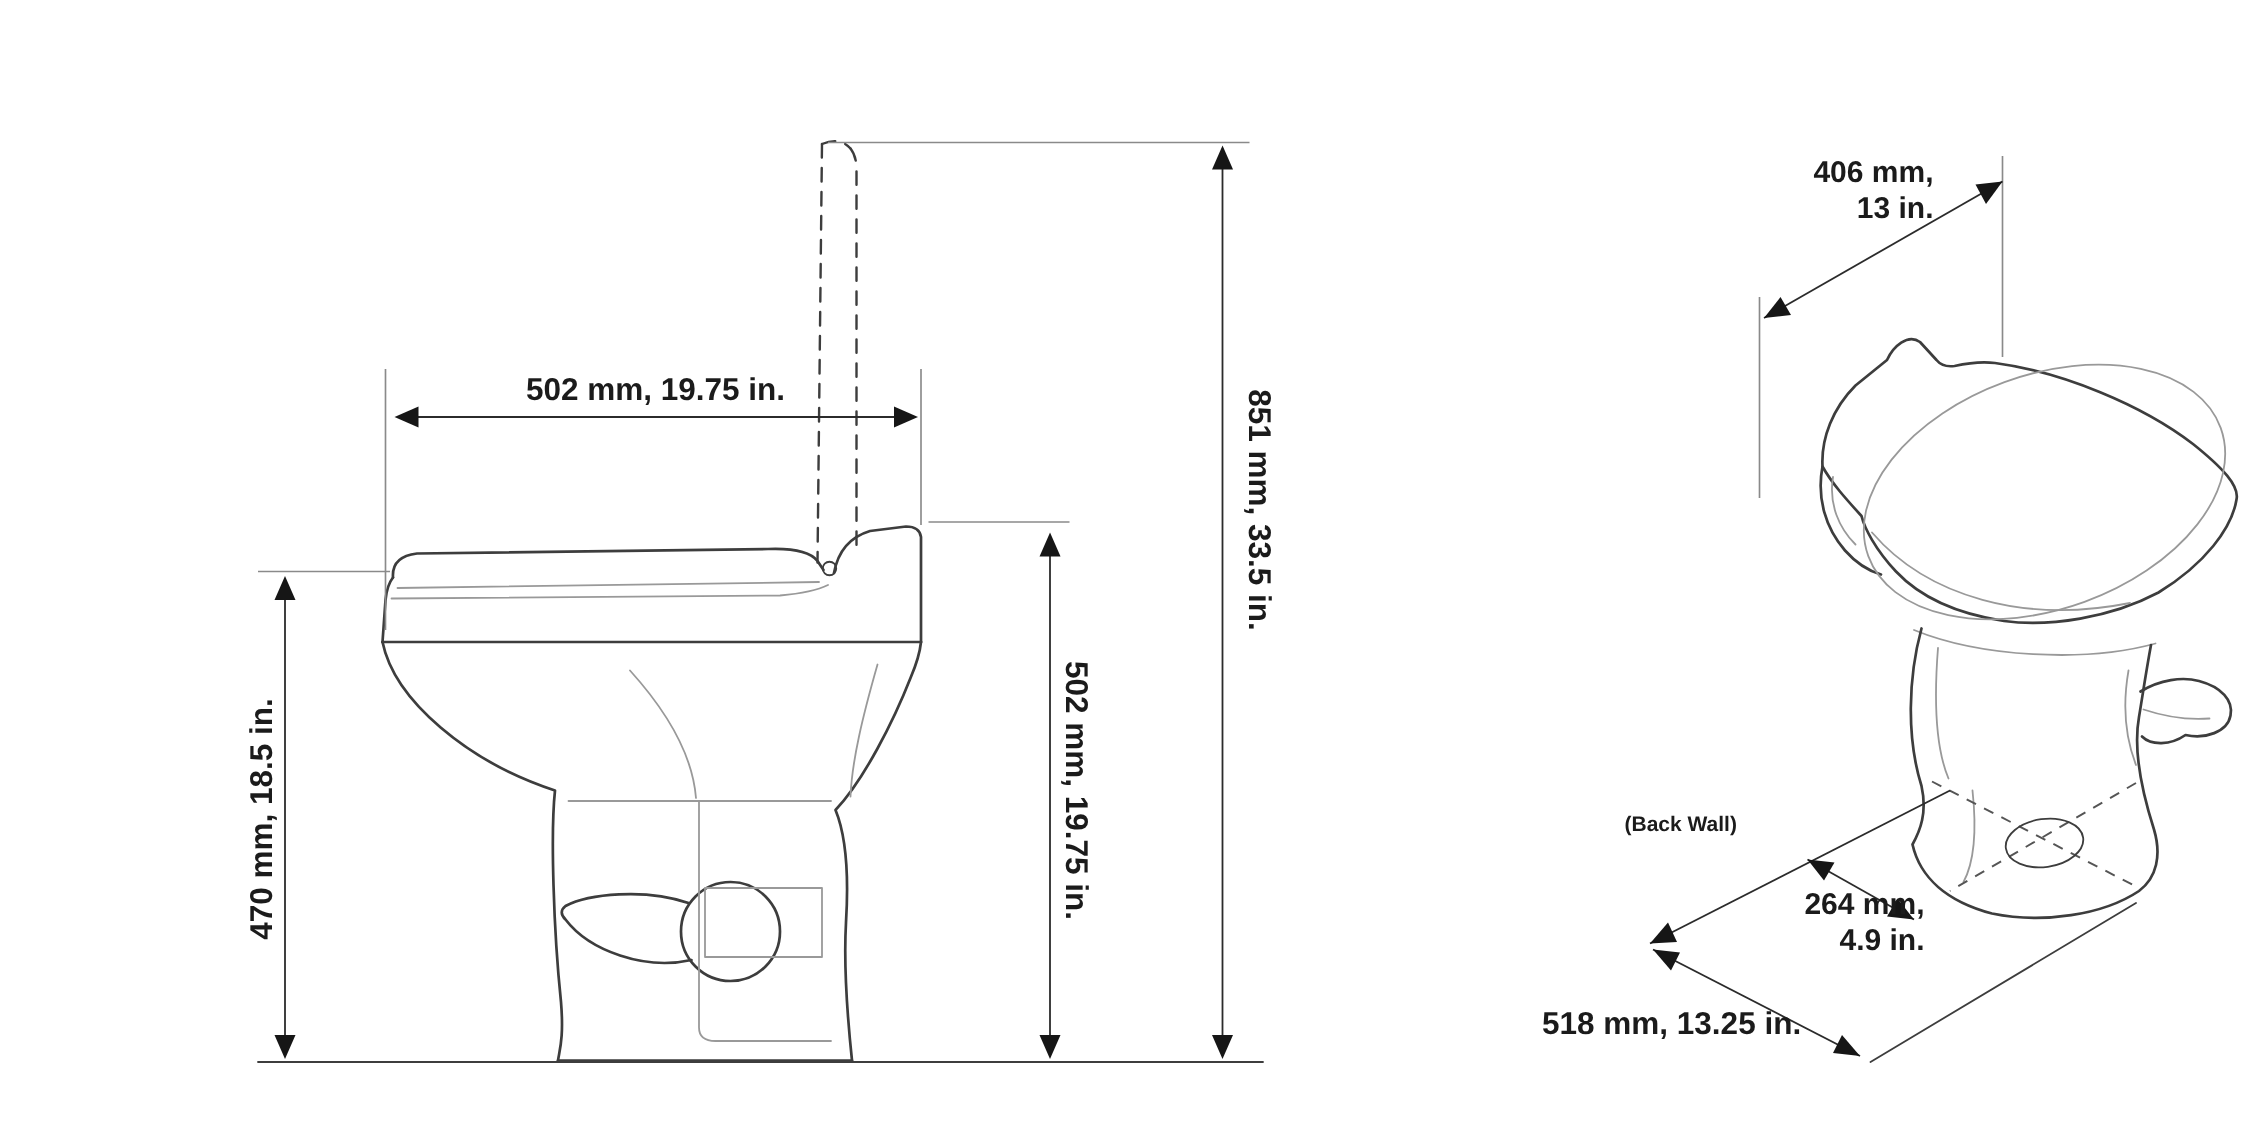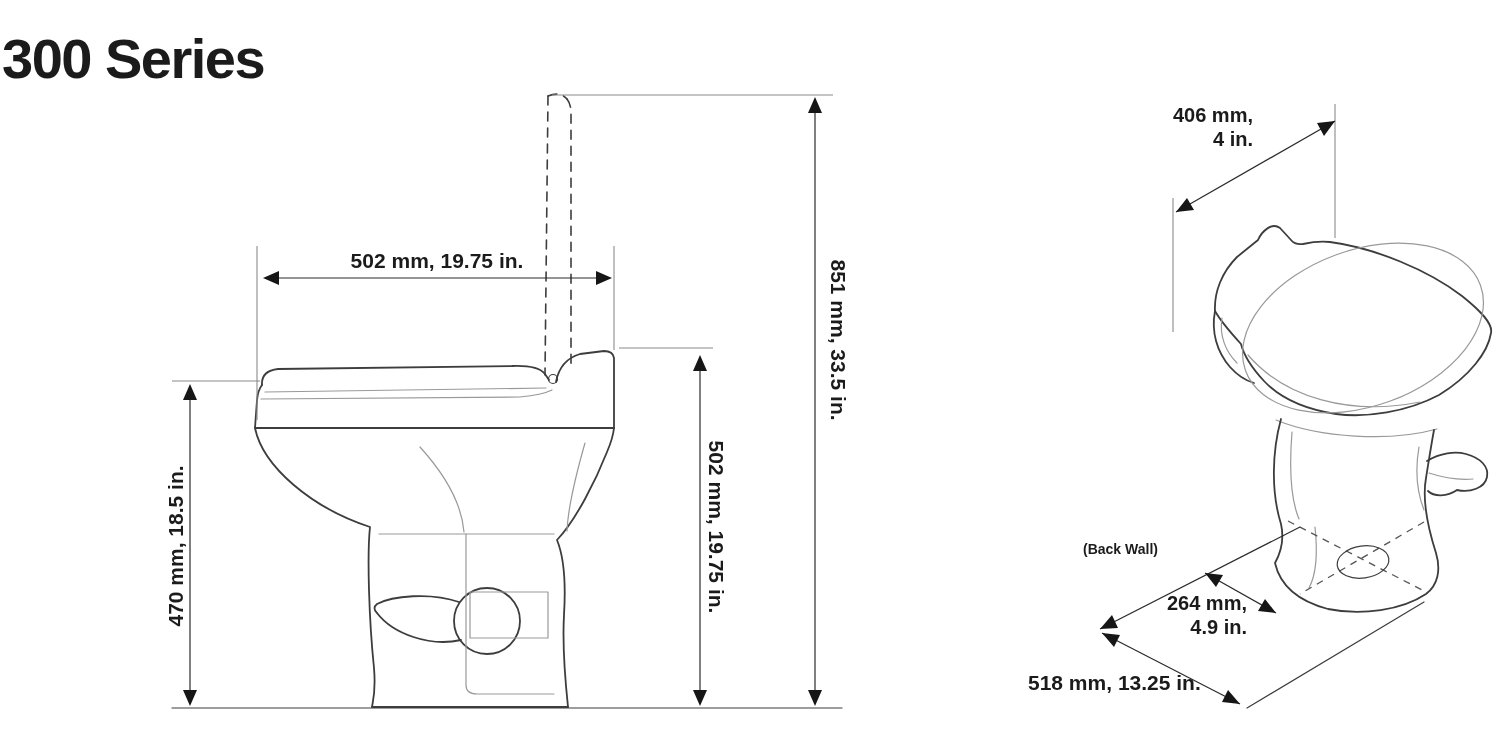"300 Series" div.lbl { html: <div>300 Series</div> -> none }
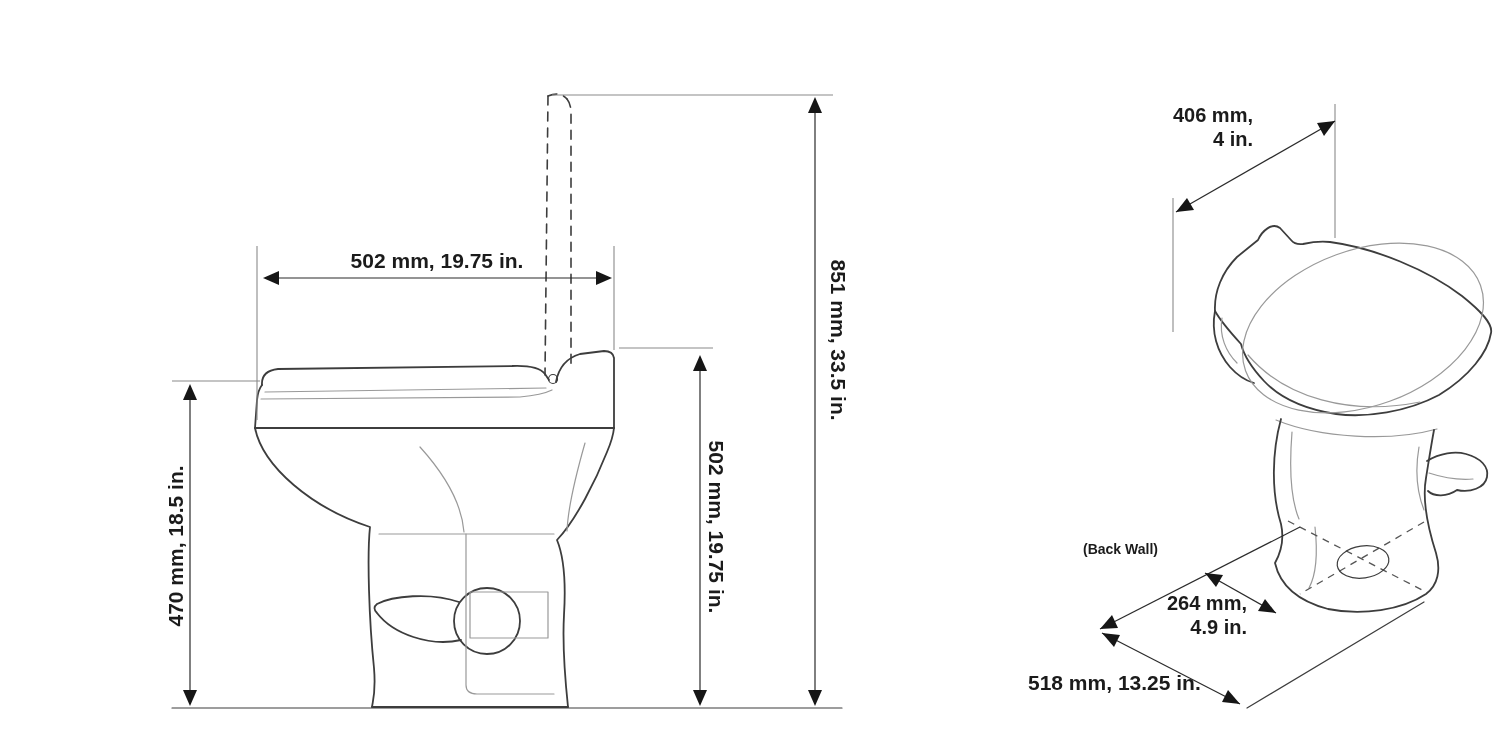"406 mm," .dimtxt2 { margin-left: none -> 36px }
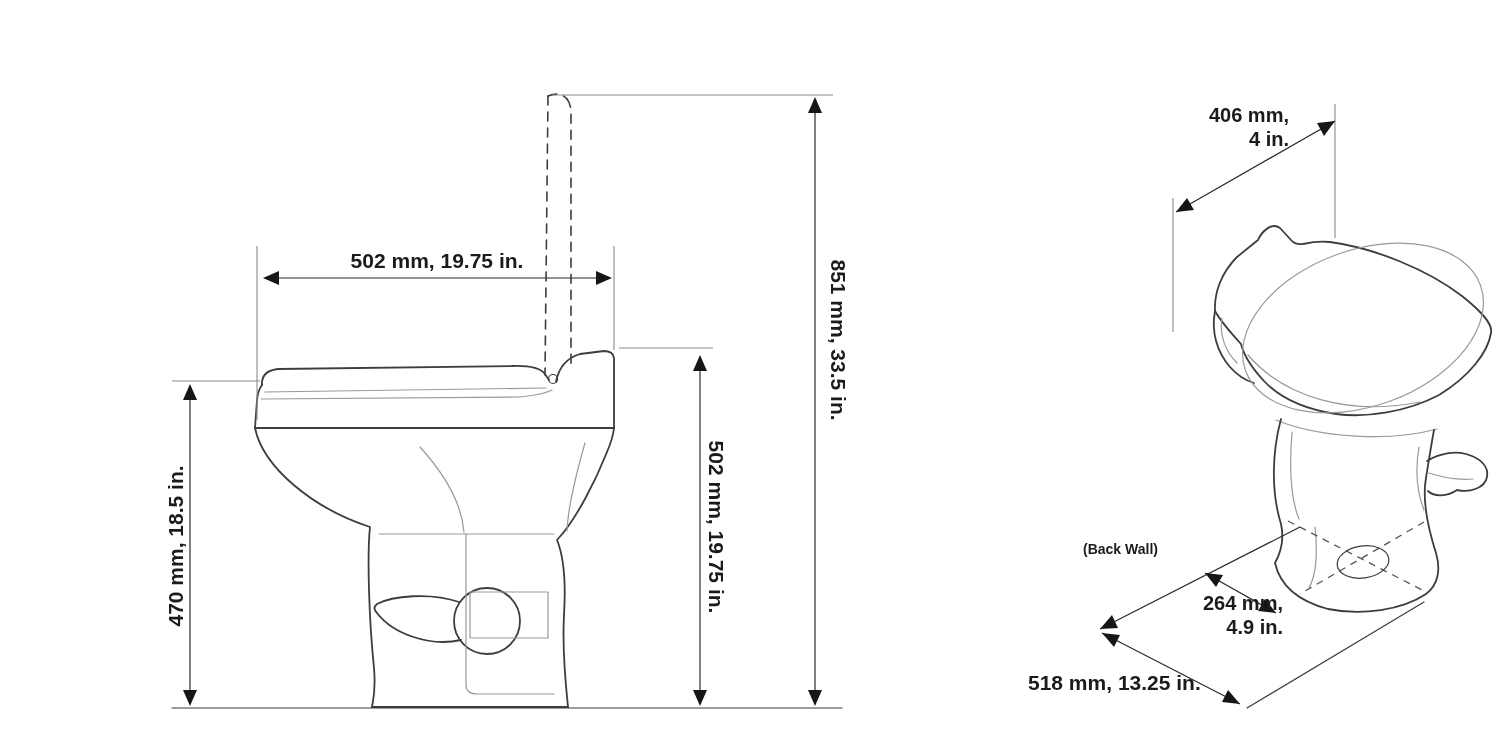"4 in." div { text: 4 -> 13 }
